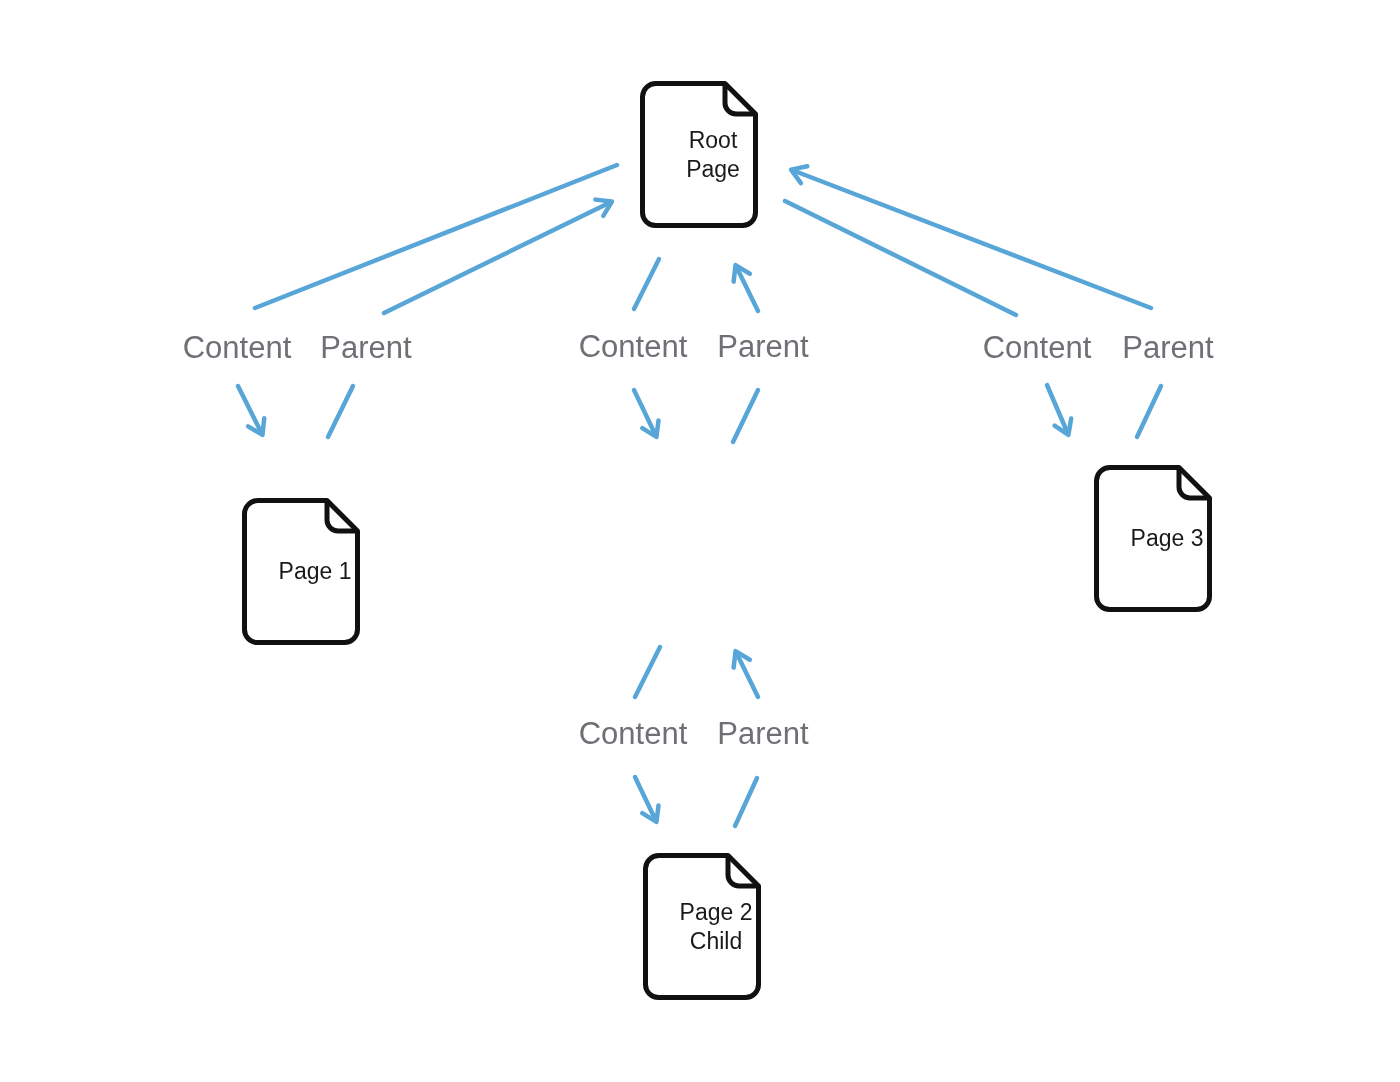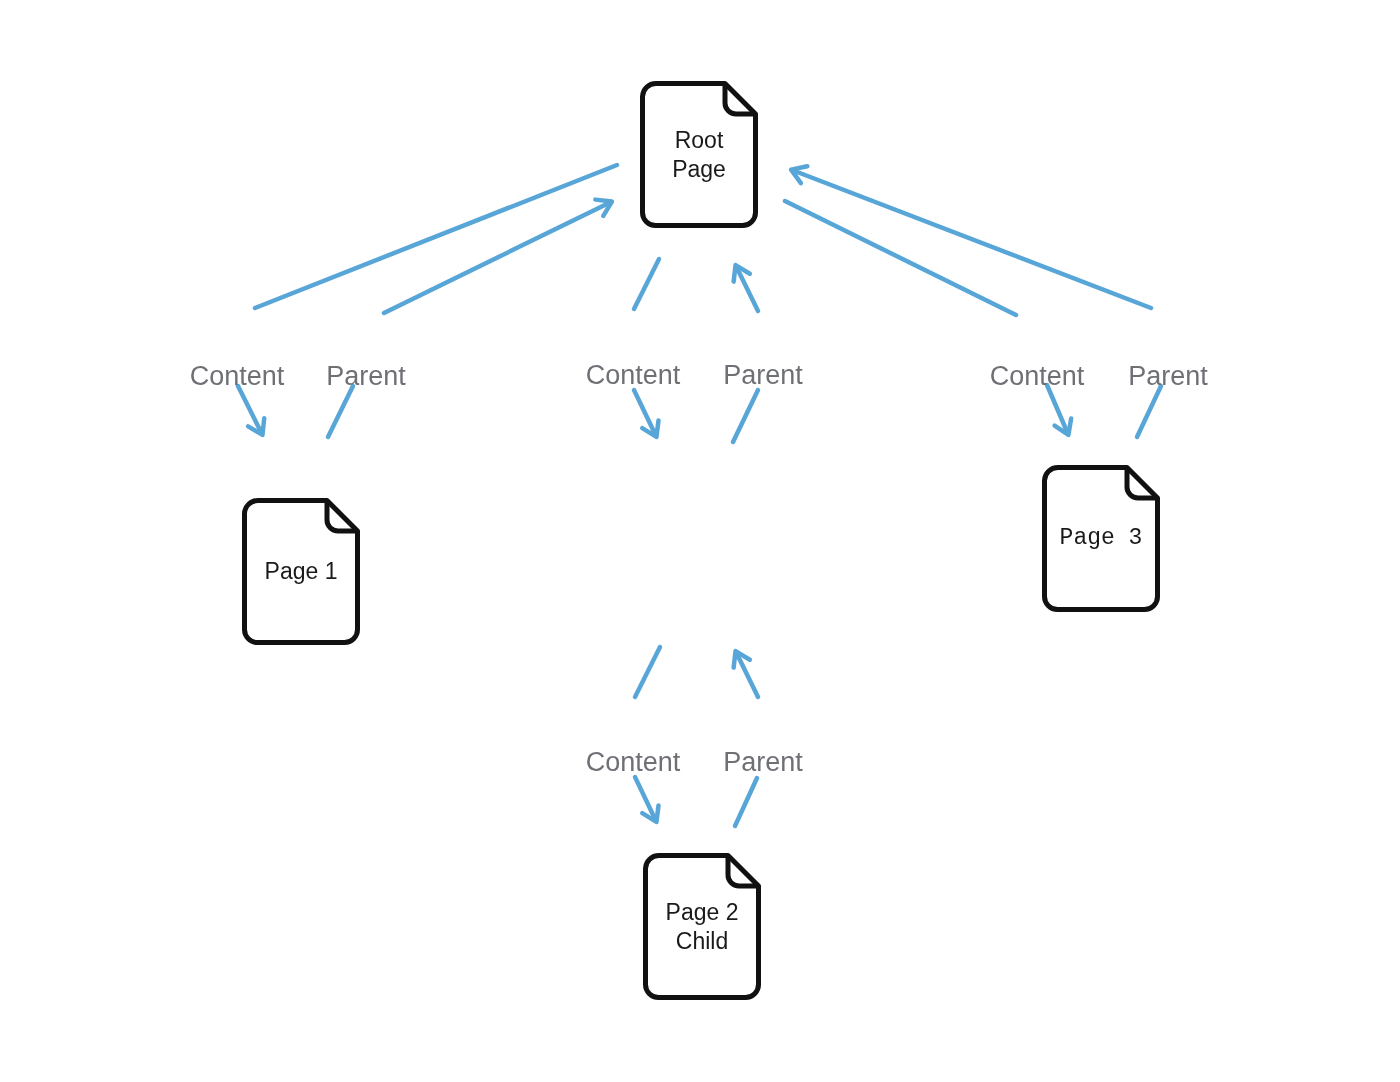"Root Page" .node-text { justify-content: center -> flex-end }
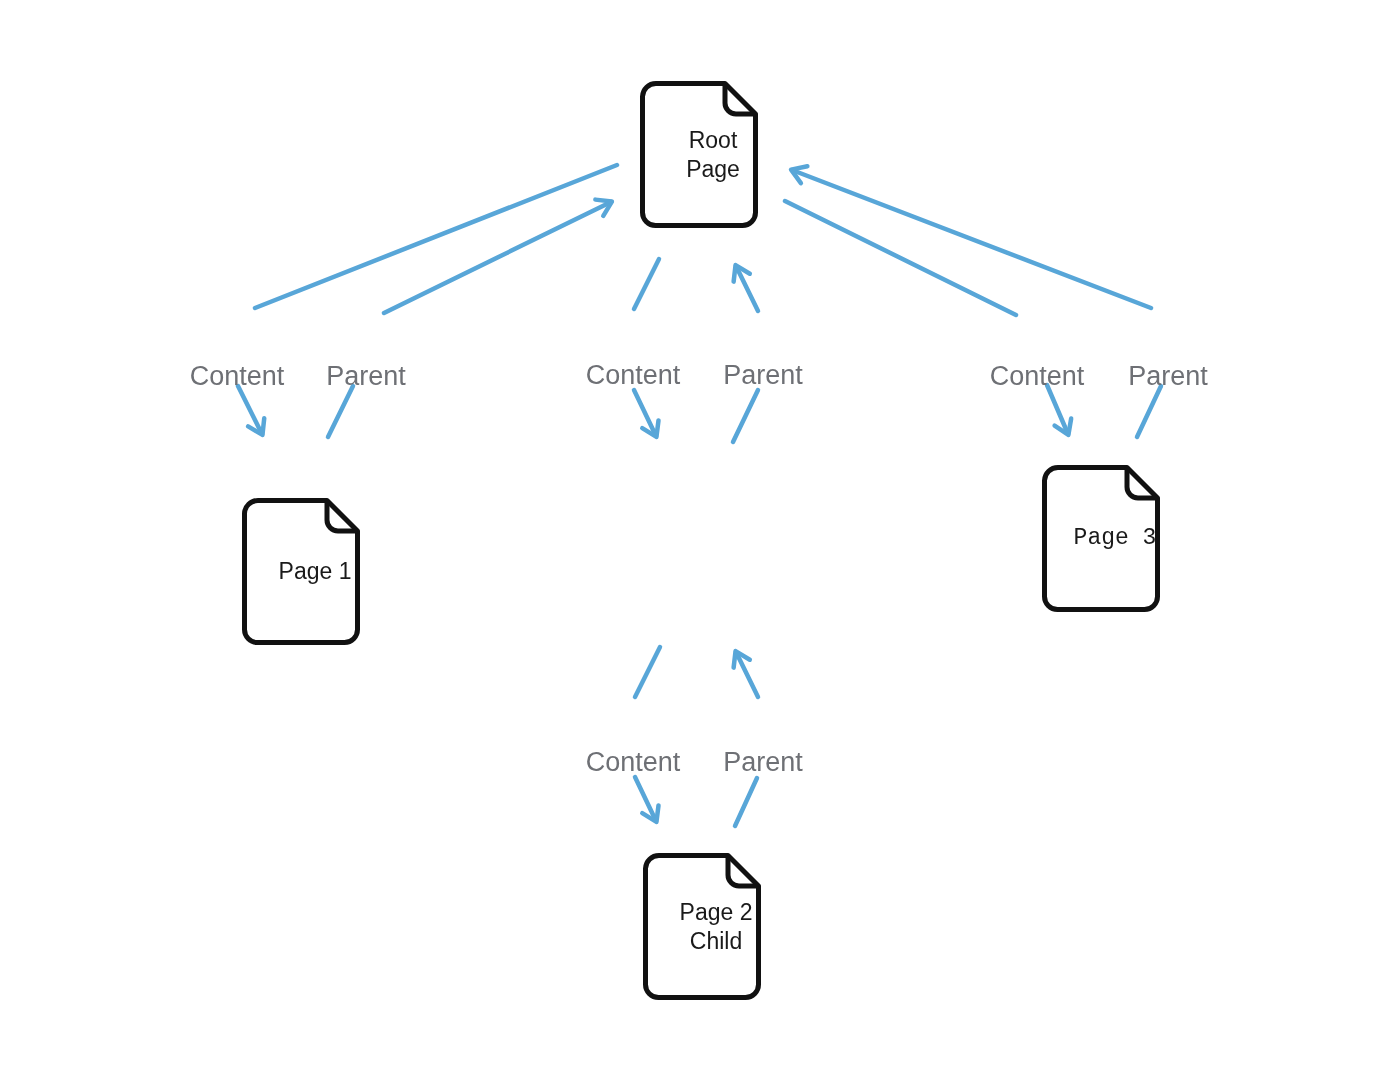"Content" .edge-label { font-size: 27px -> 31px; margin-top: 28px -> none }
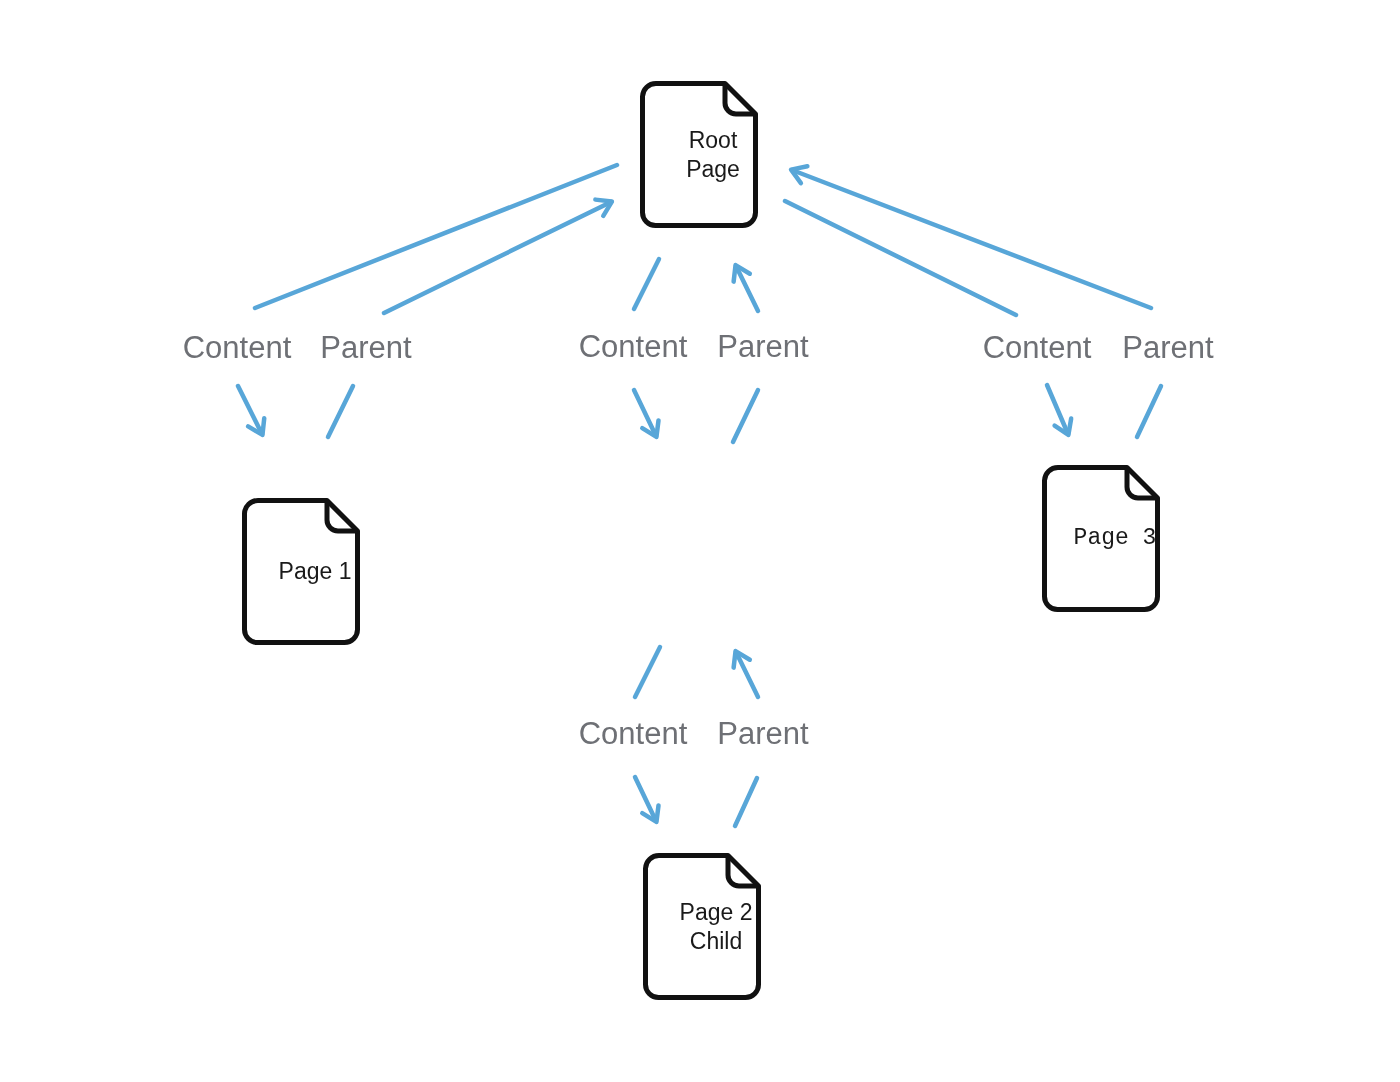"Page 3" div.node { font-family: Liberation Mono, monospace -> none; left: 1042px -> 1094px }
